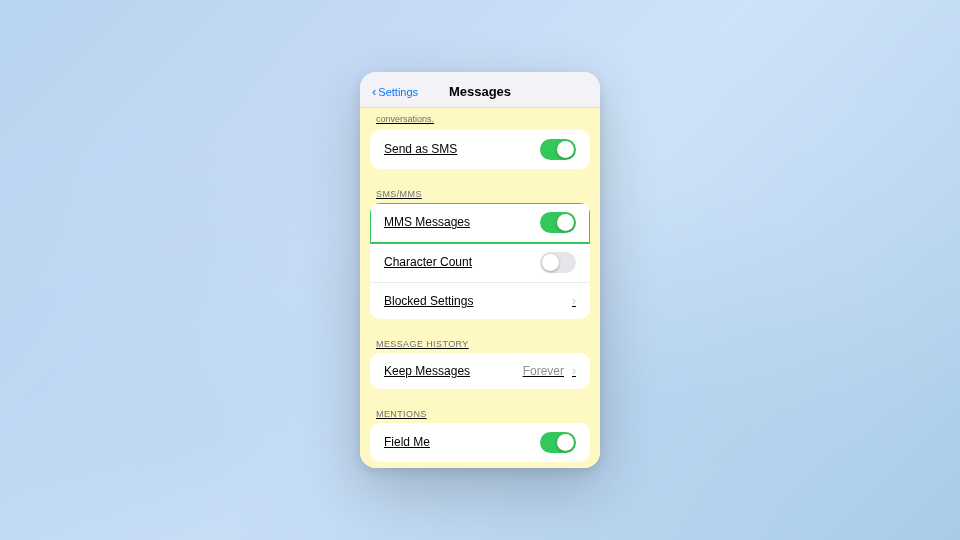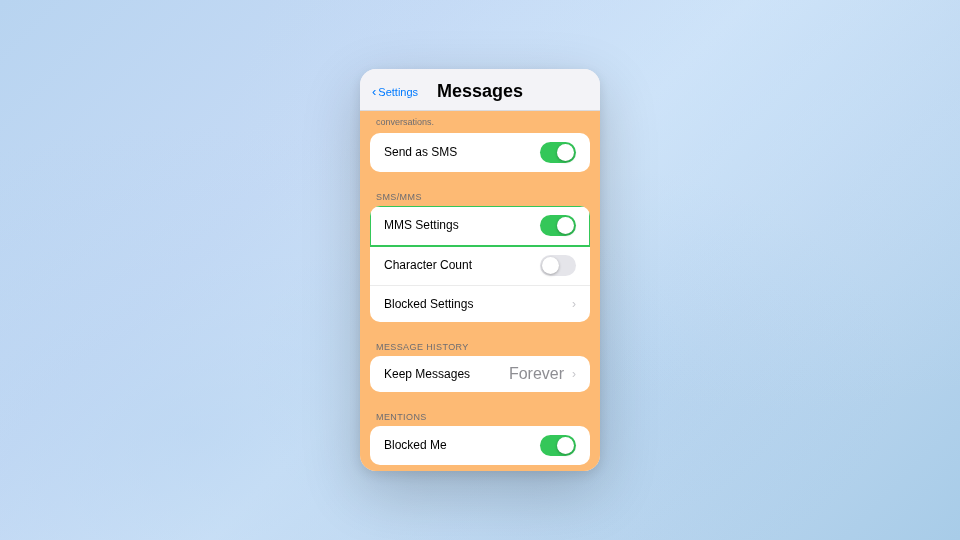"Messages" .nav-title { font-size: 18px -> 13px }
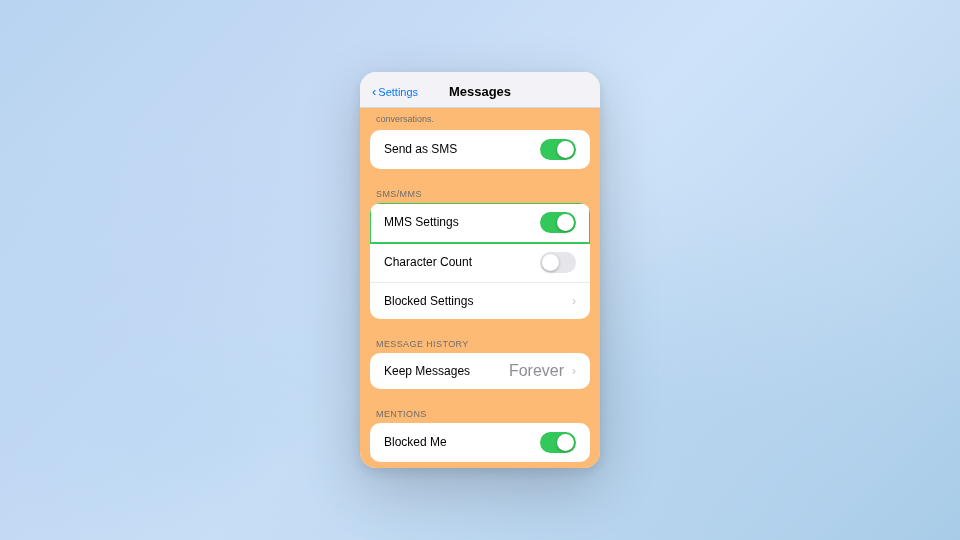"conversations." .settings-content { background: #fdba74 -> #fef9c3; text-decoration: none -> underline }
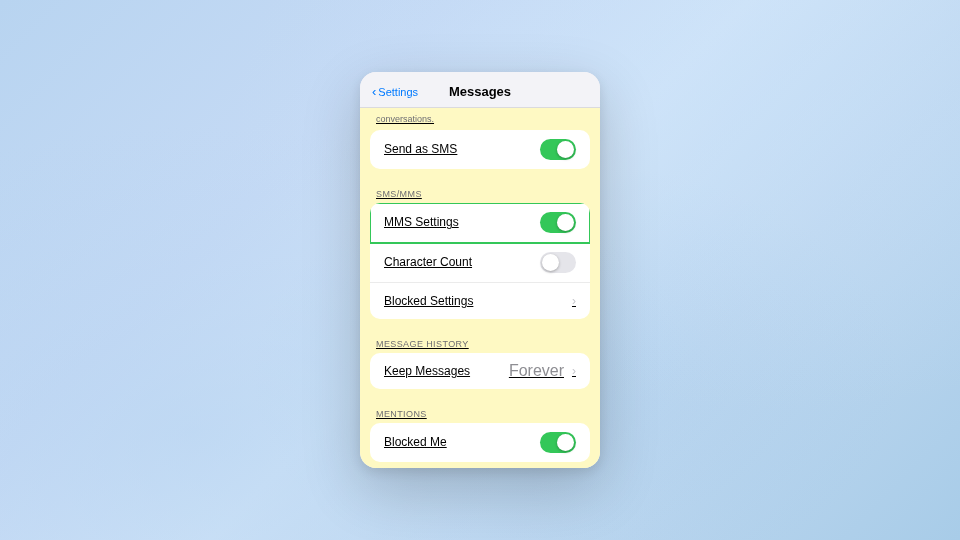"MMS Settings" span.settings-row-label { text: Settings -> Messages }
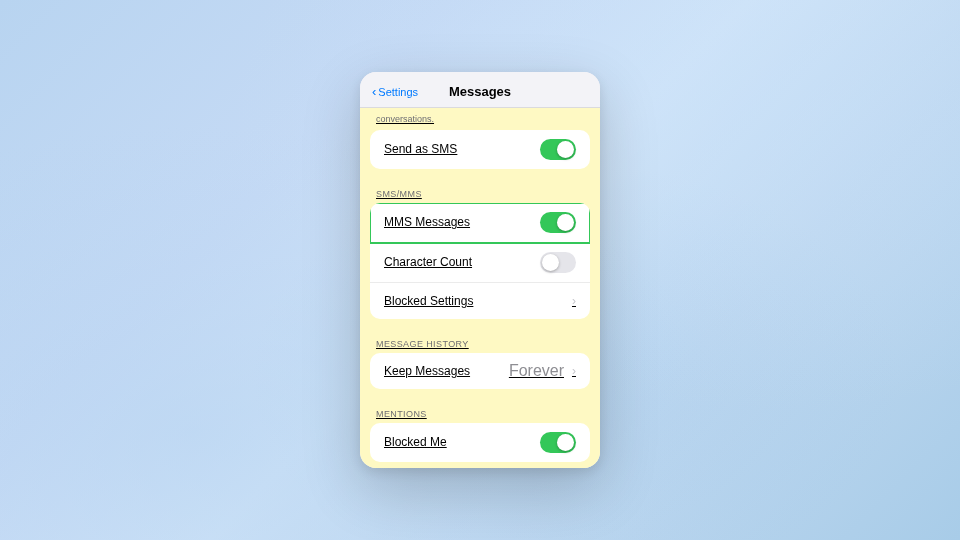"Forever" .settings-row-value { font-size: 16px -> 12px }
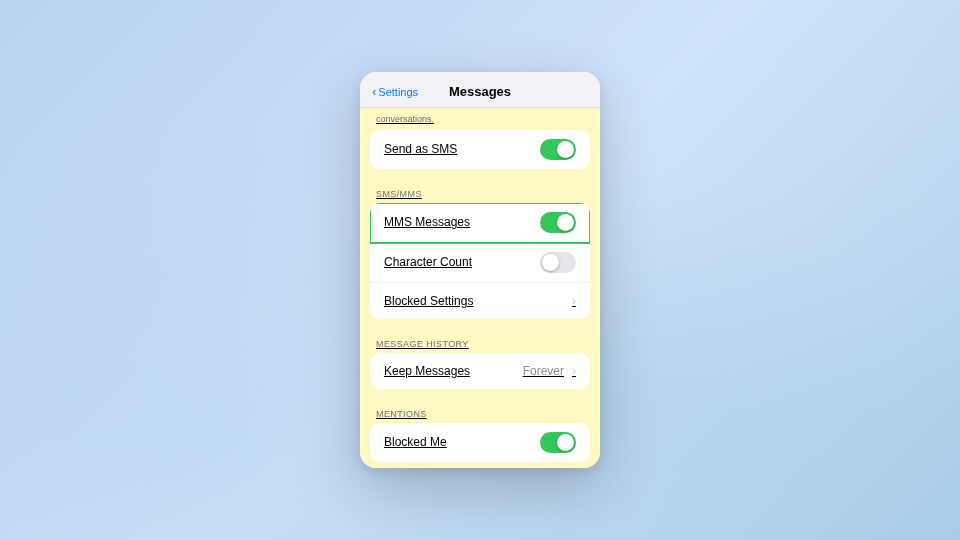"Blocked Me" span.settings-row-label { text: Blocked -> Field }
